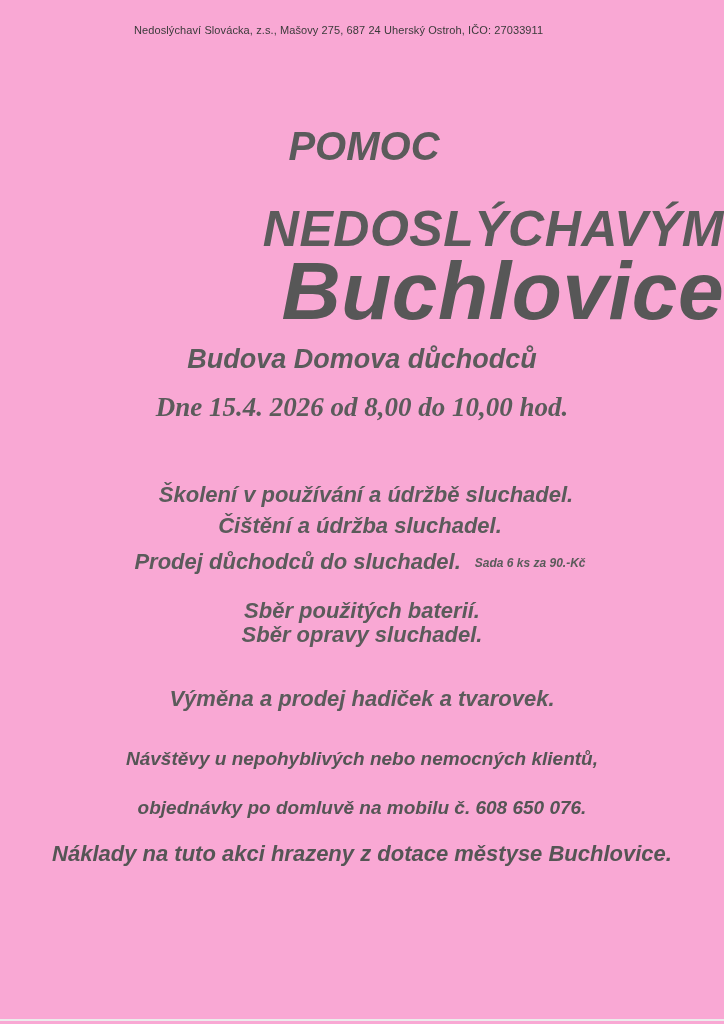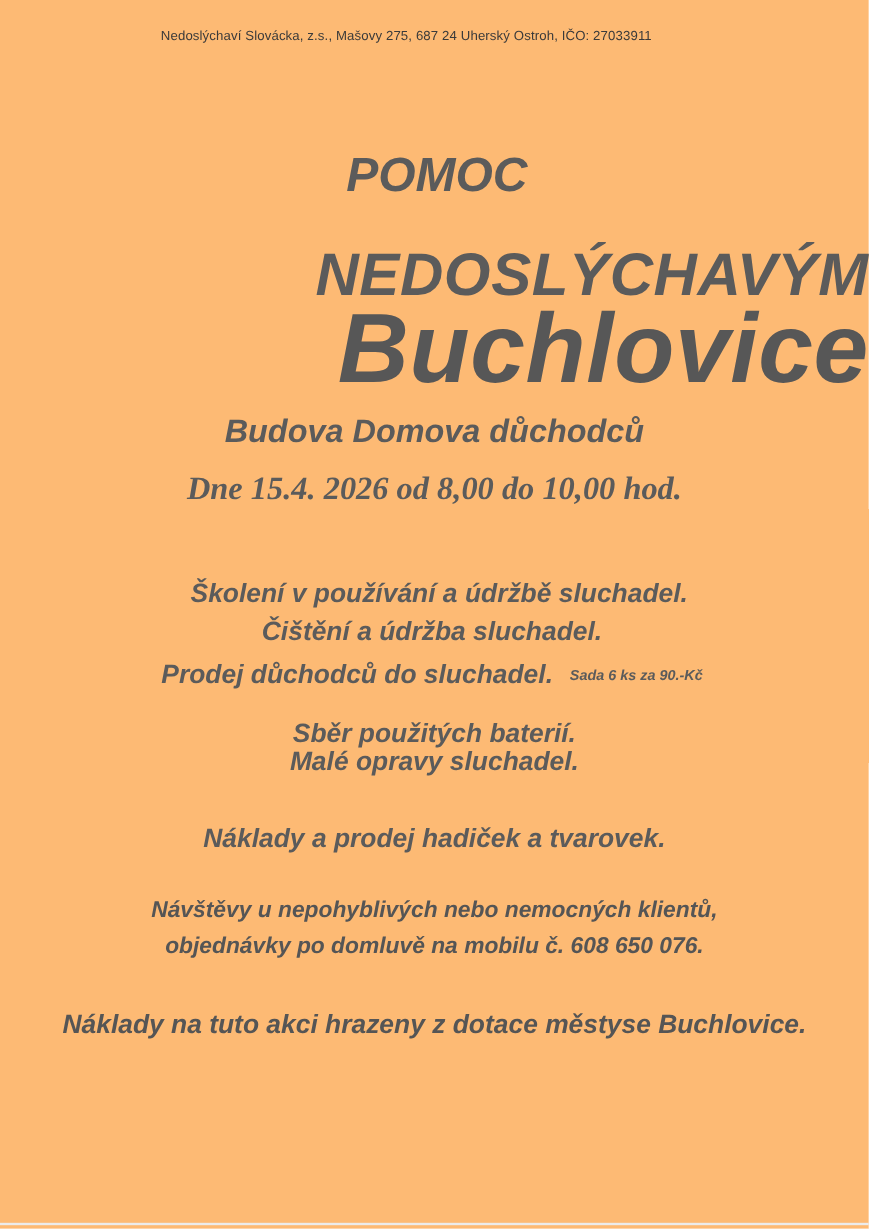"Nedoslýchaví Slovácka, z.s., Mašovy 275," .page { background: #fdba74 -> #f9a8d4 }
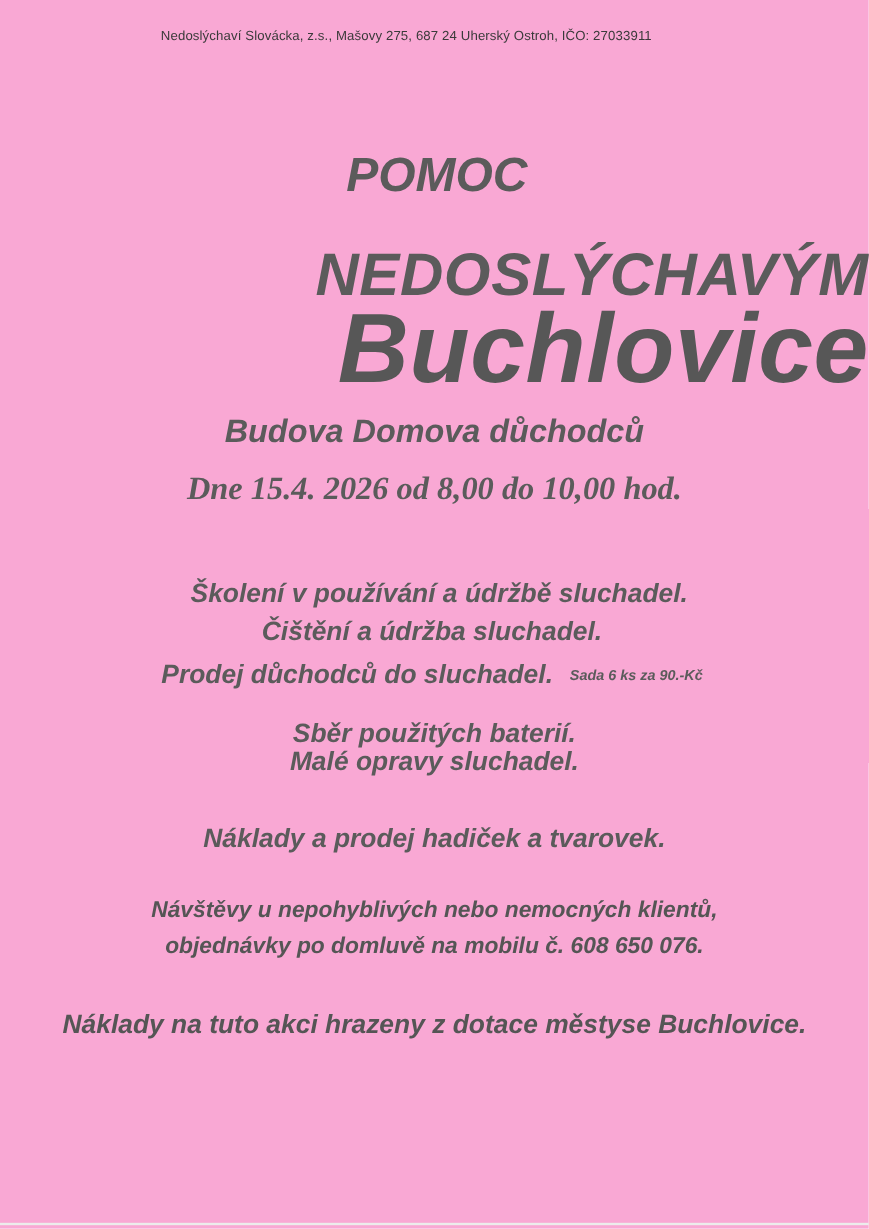"Malé opravy sluchadel." div.line { text: Malé -> Sběr }
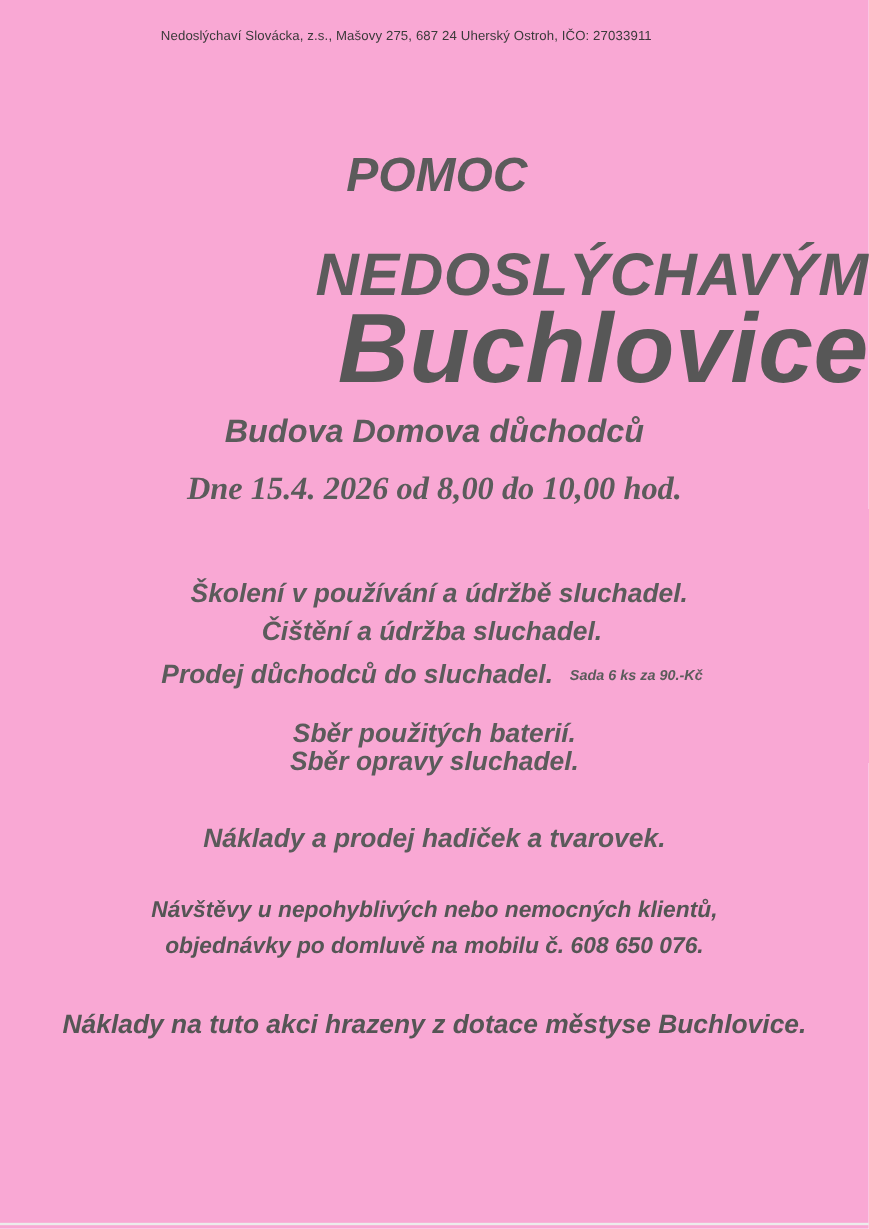"Náklady a prodej hadiček a" div.line { text: Náklady -> Výměna }
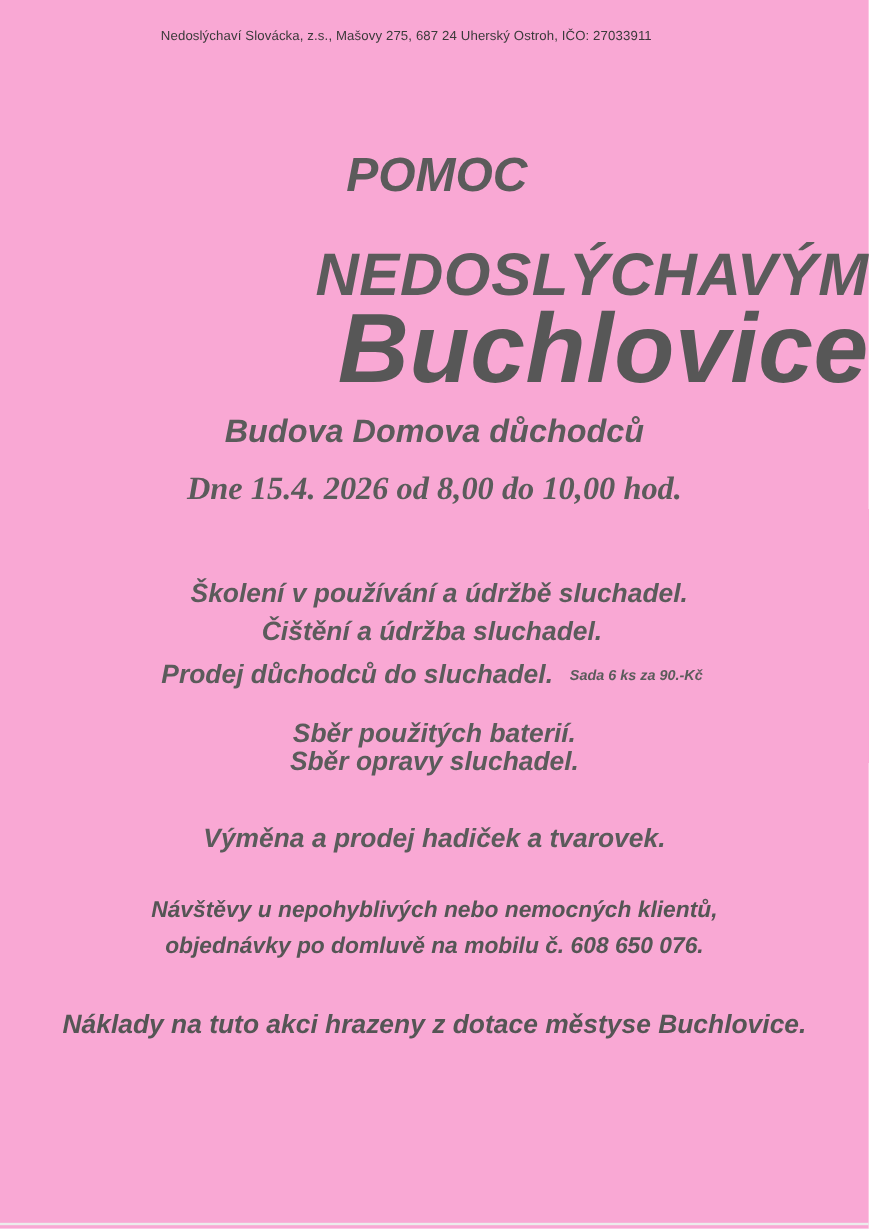"objednávky po domluvě na mobilu" .visit2 { top: 778px -> 797px }
